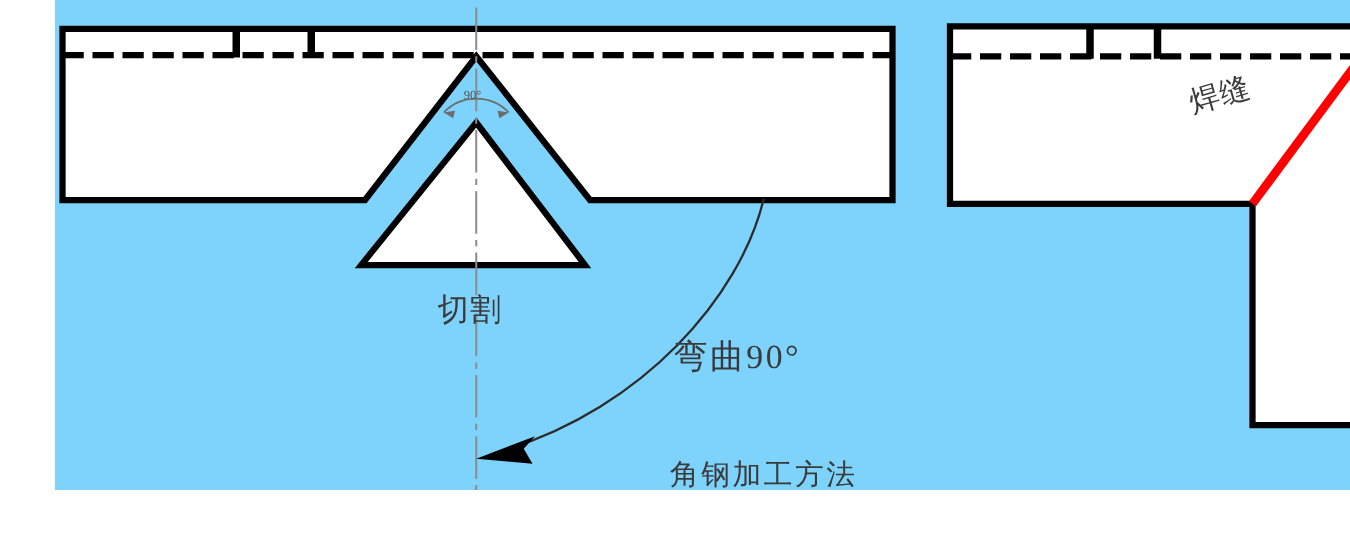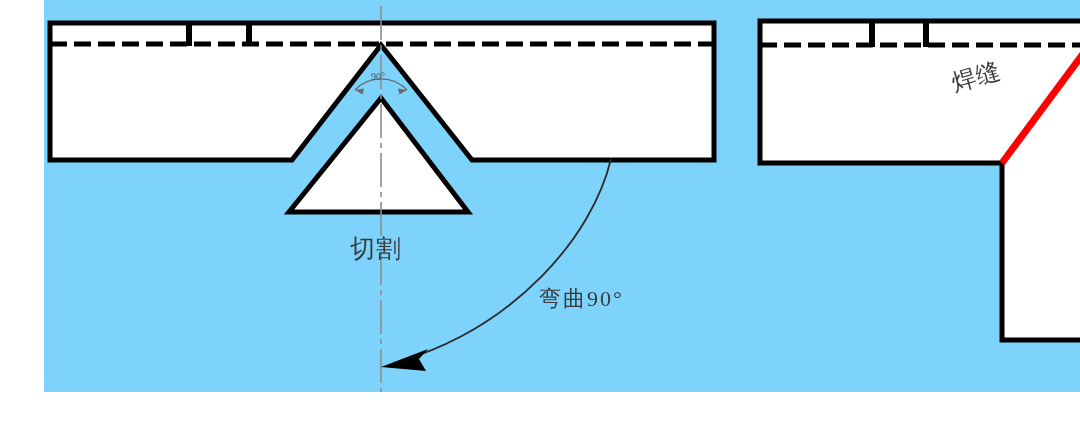"弯曲90°" #label-bend { font-size: 22px -> 27px; top: 288px -> 272px }
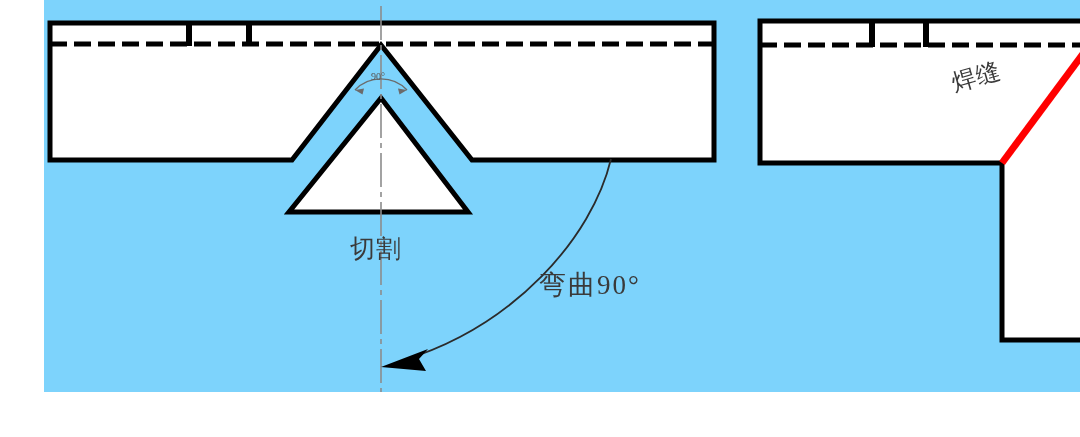"角钢加工方法" div.label { html: none -> <div>角钢加工方法</div> }
